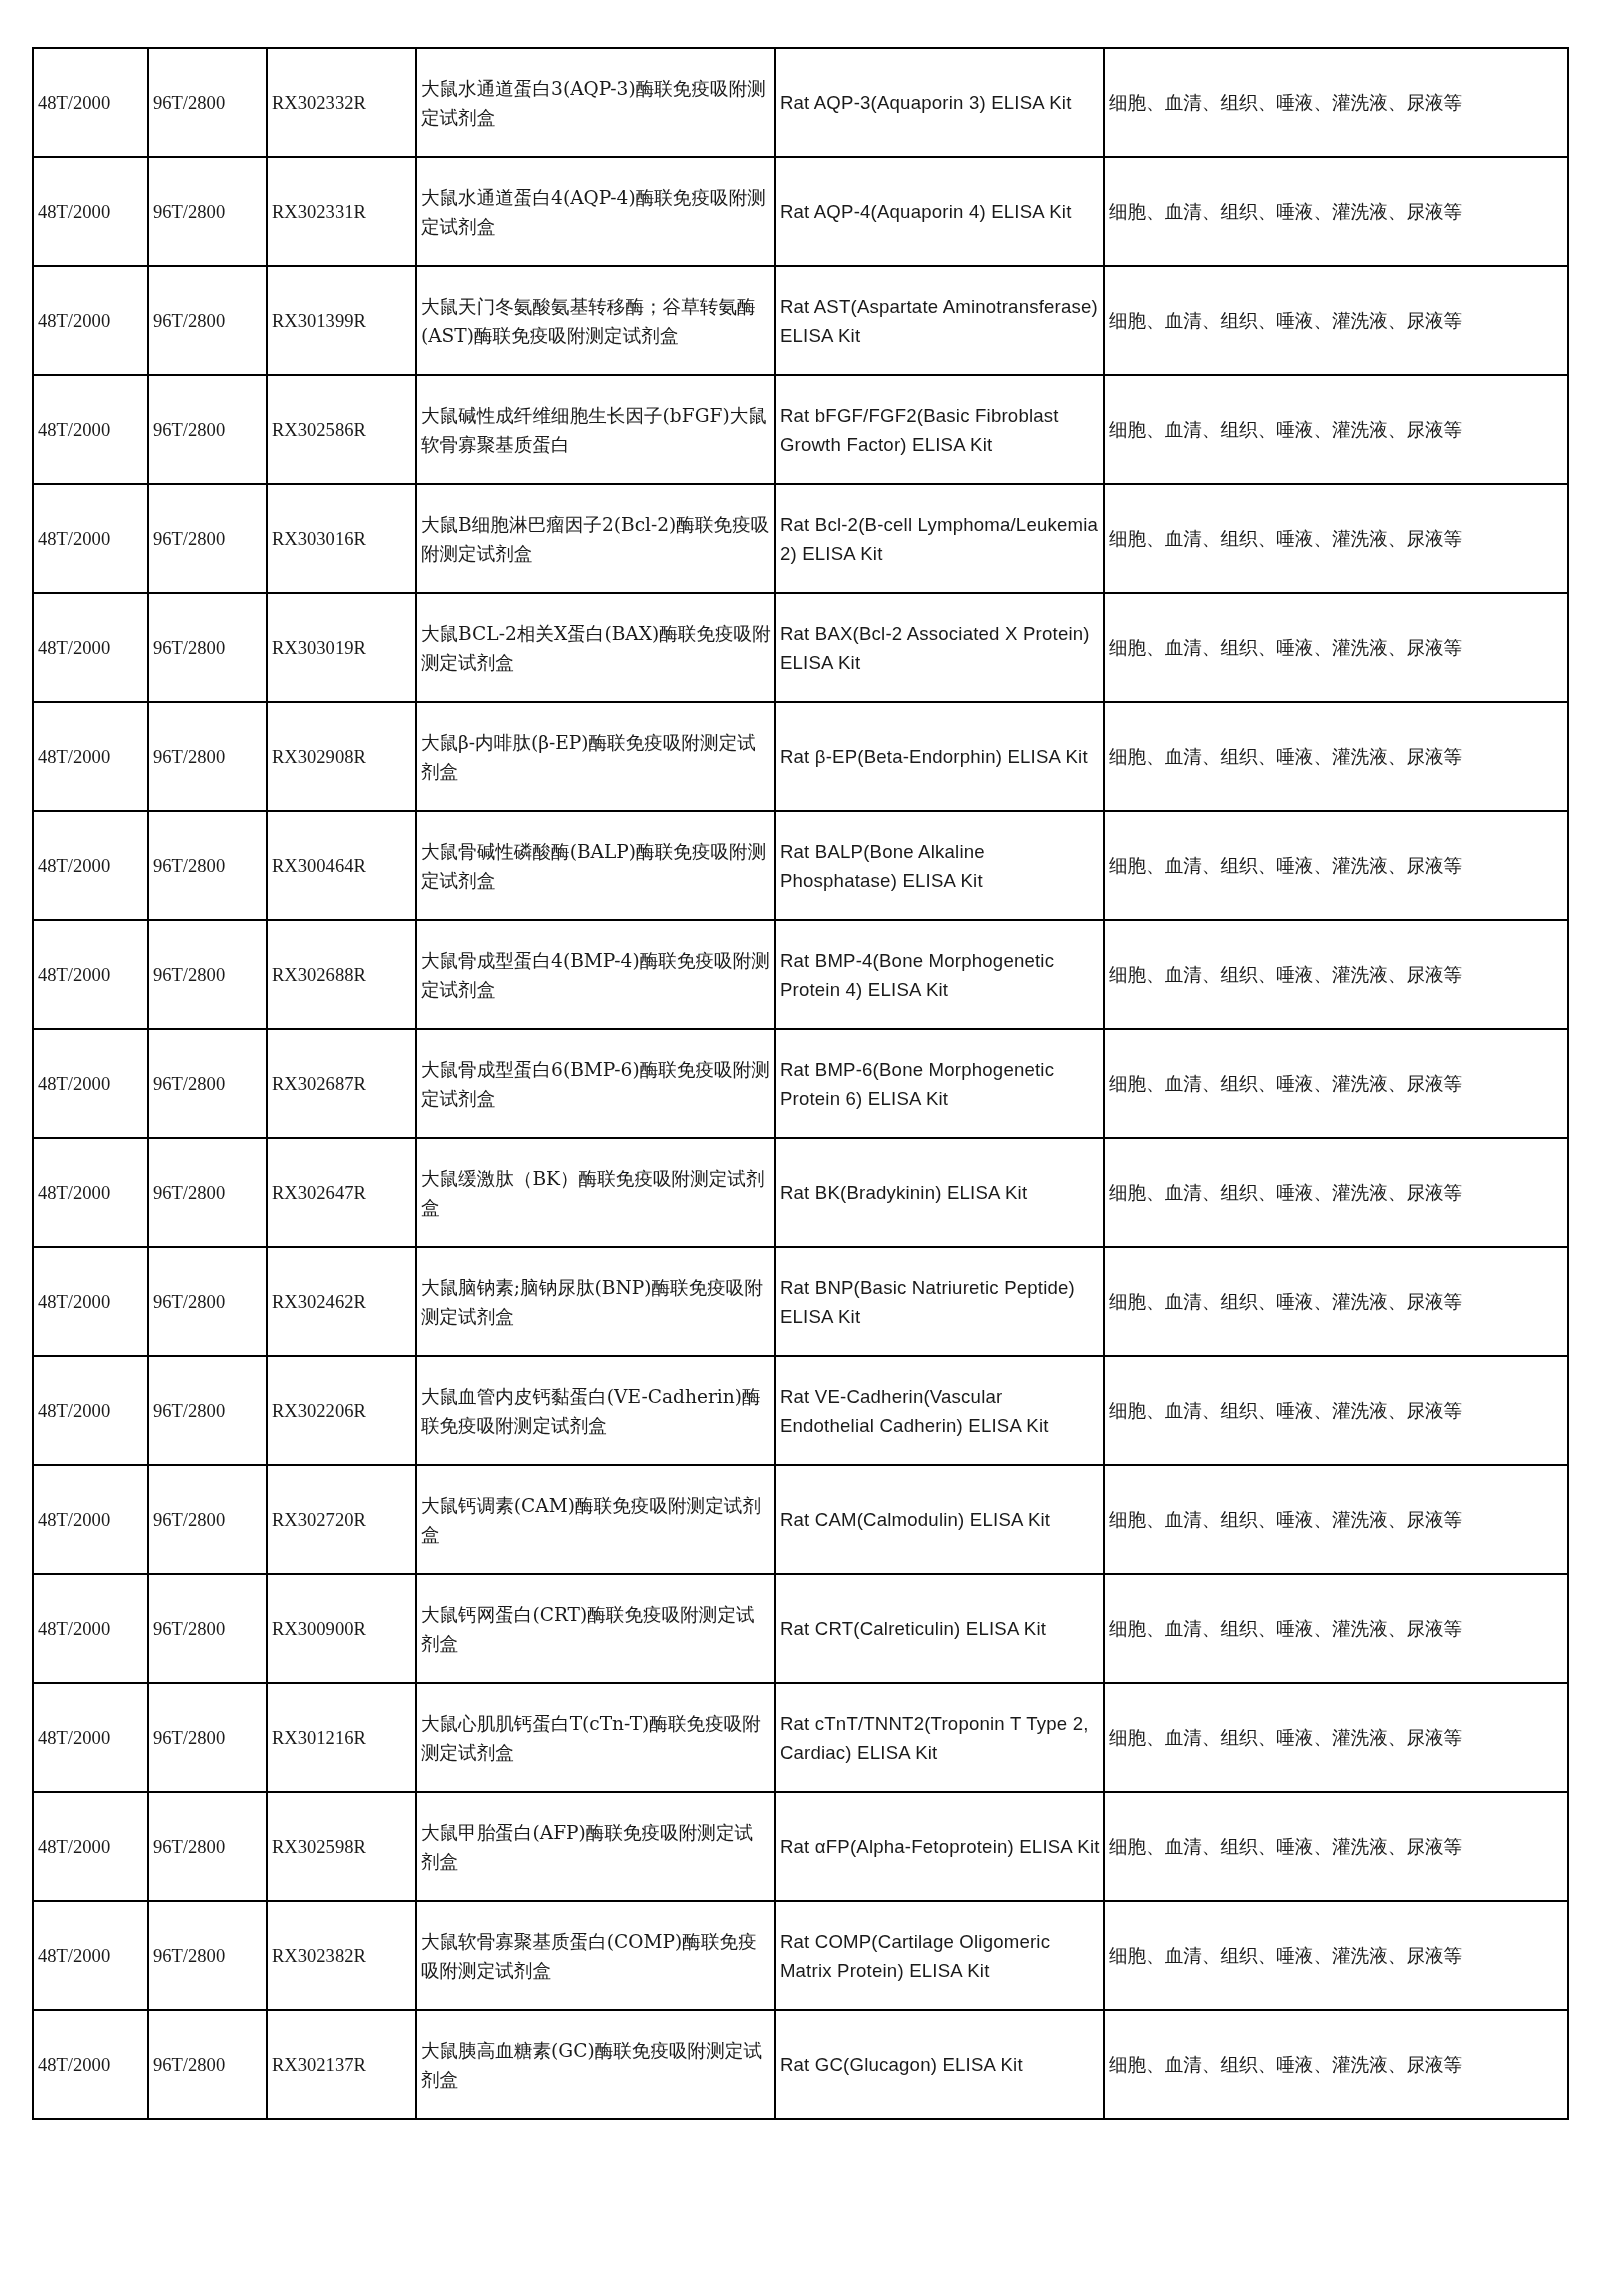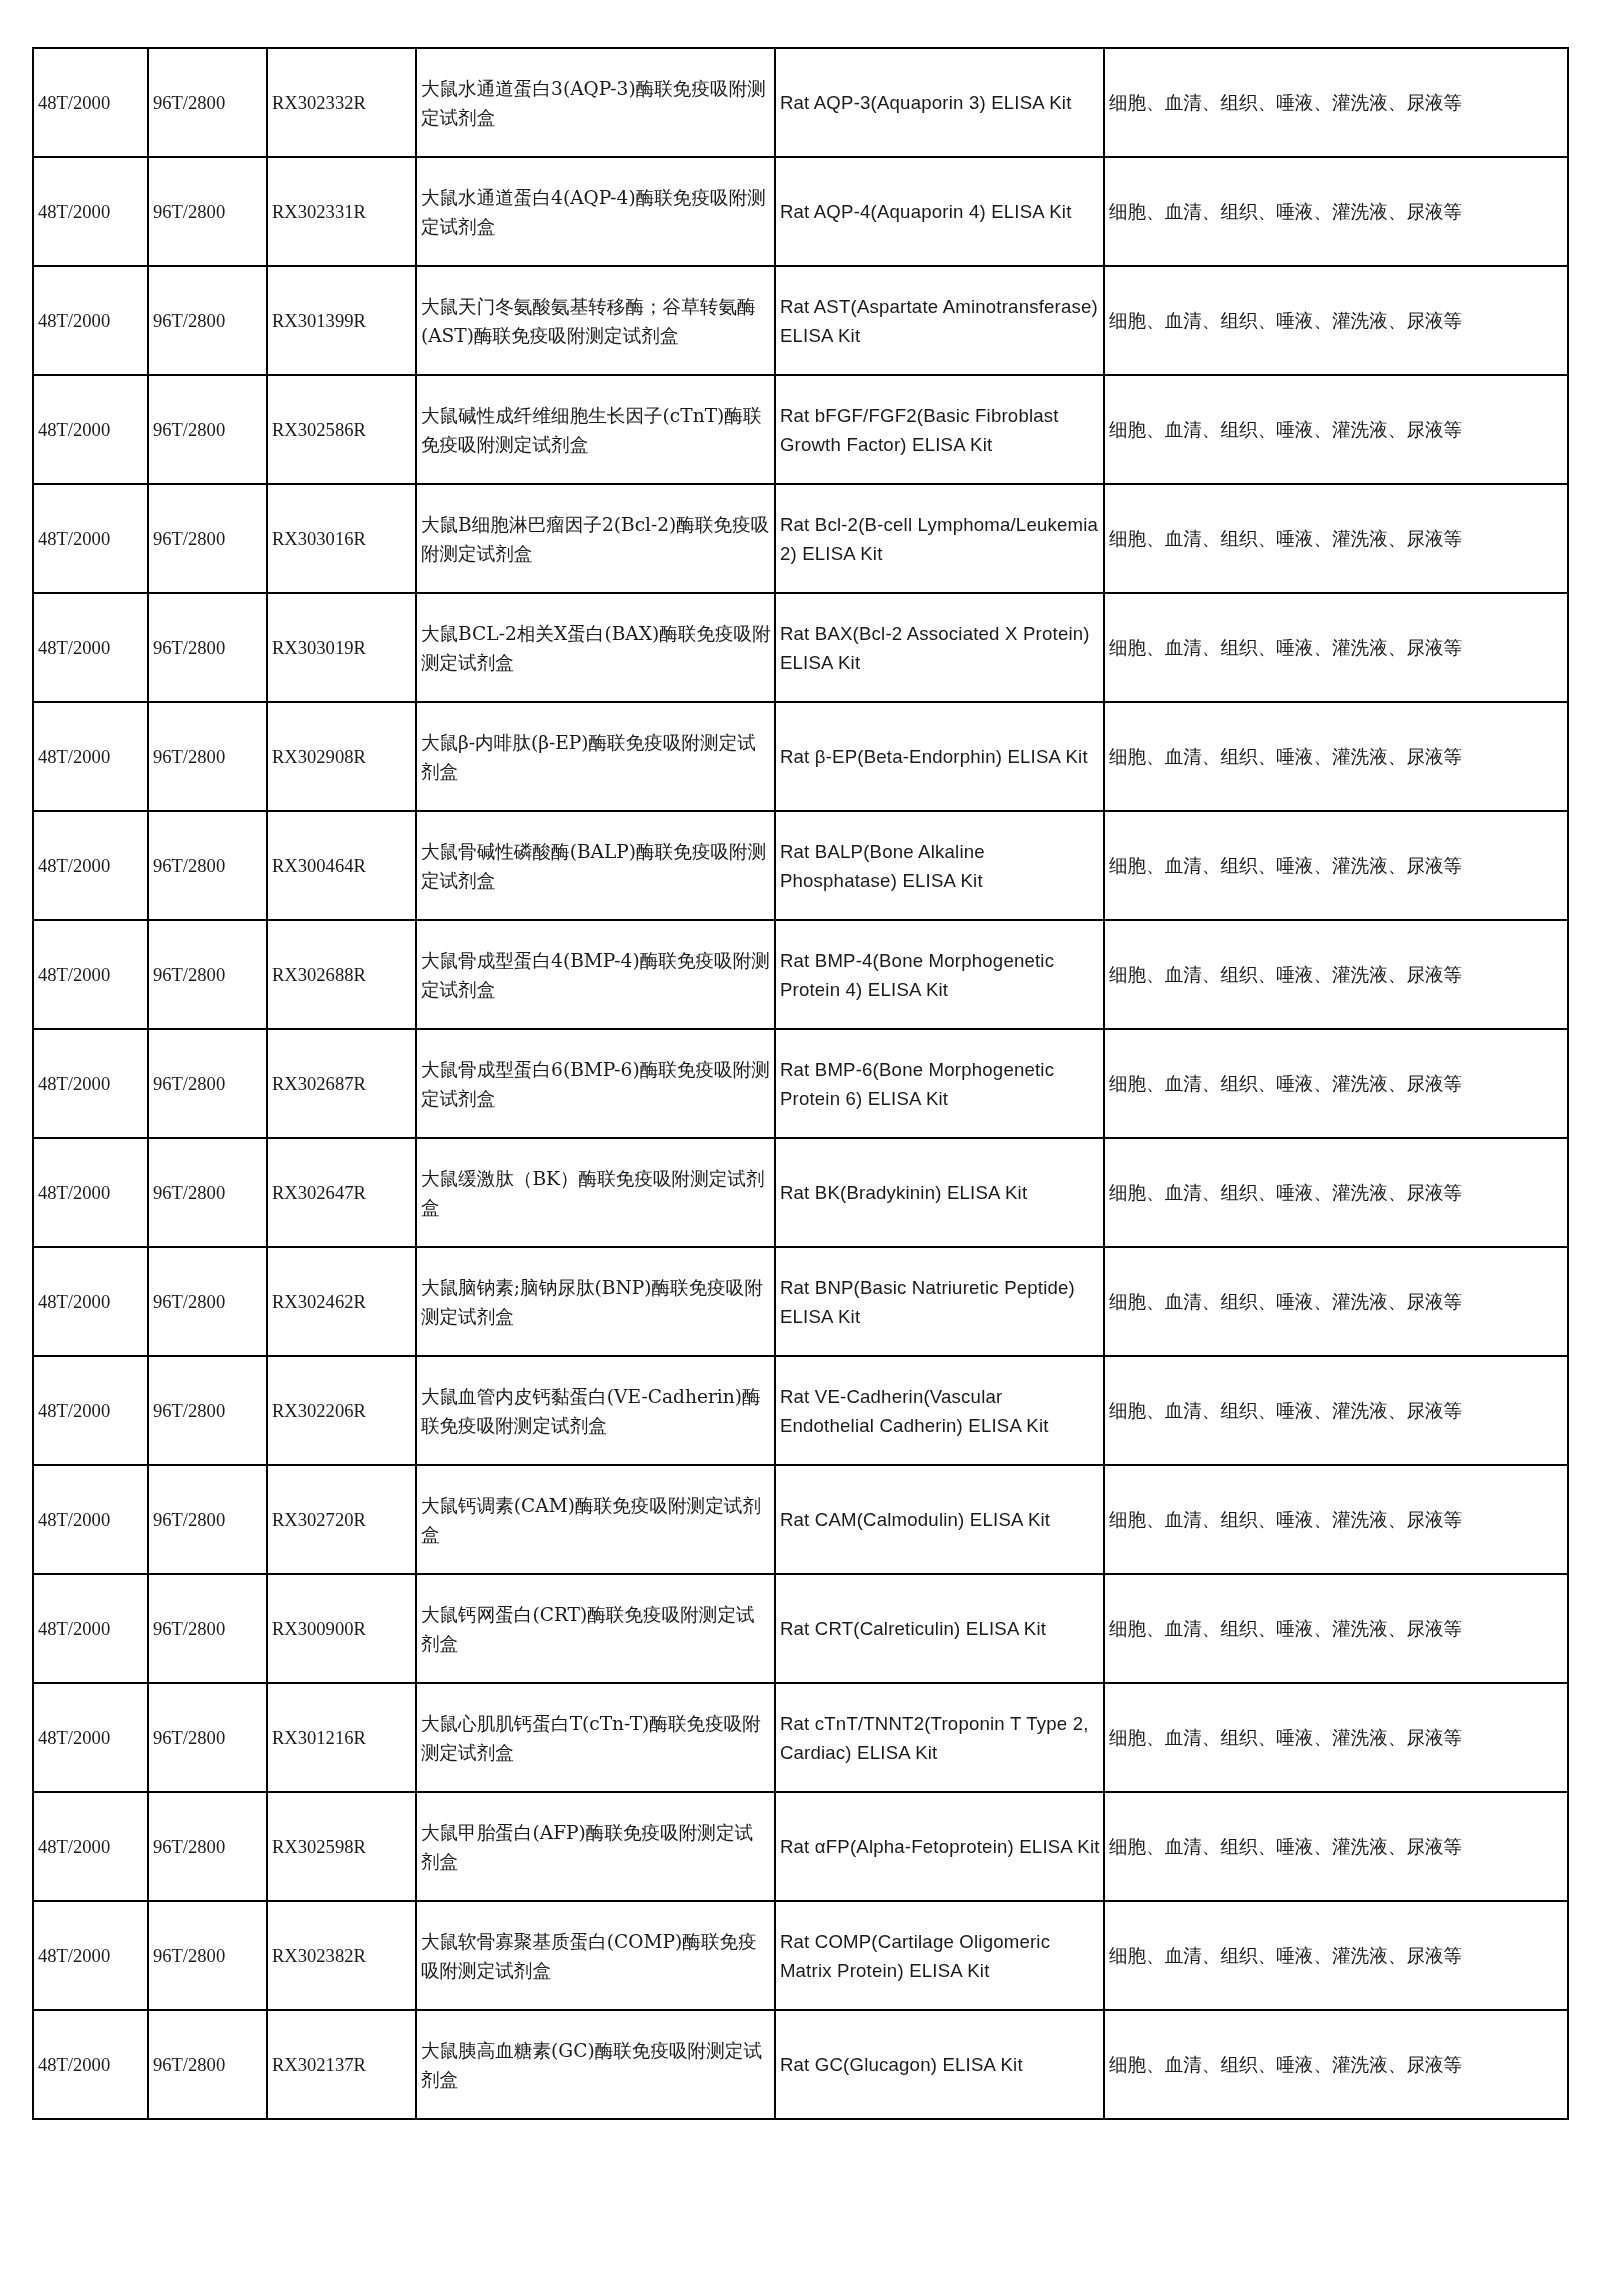"大鼠碱性成纤维细胞生长因子(cTnT)酶联免疫吸附测定试剂盒" td.c-cn { text: cTnT)酶联免疫吸附测定试剂盒 -> bFGF)大鼠软骨寡聚基质蛋白 }
